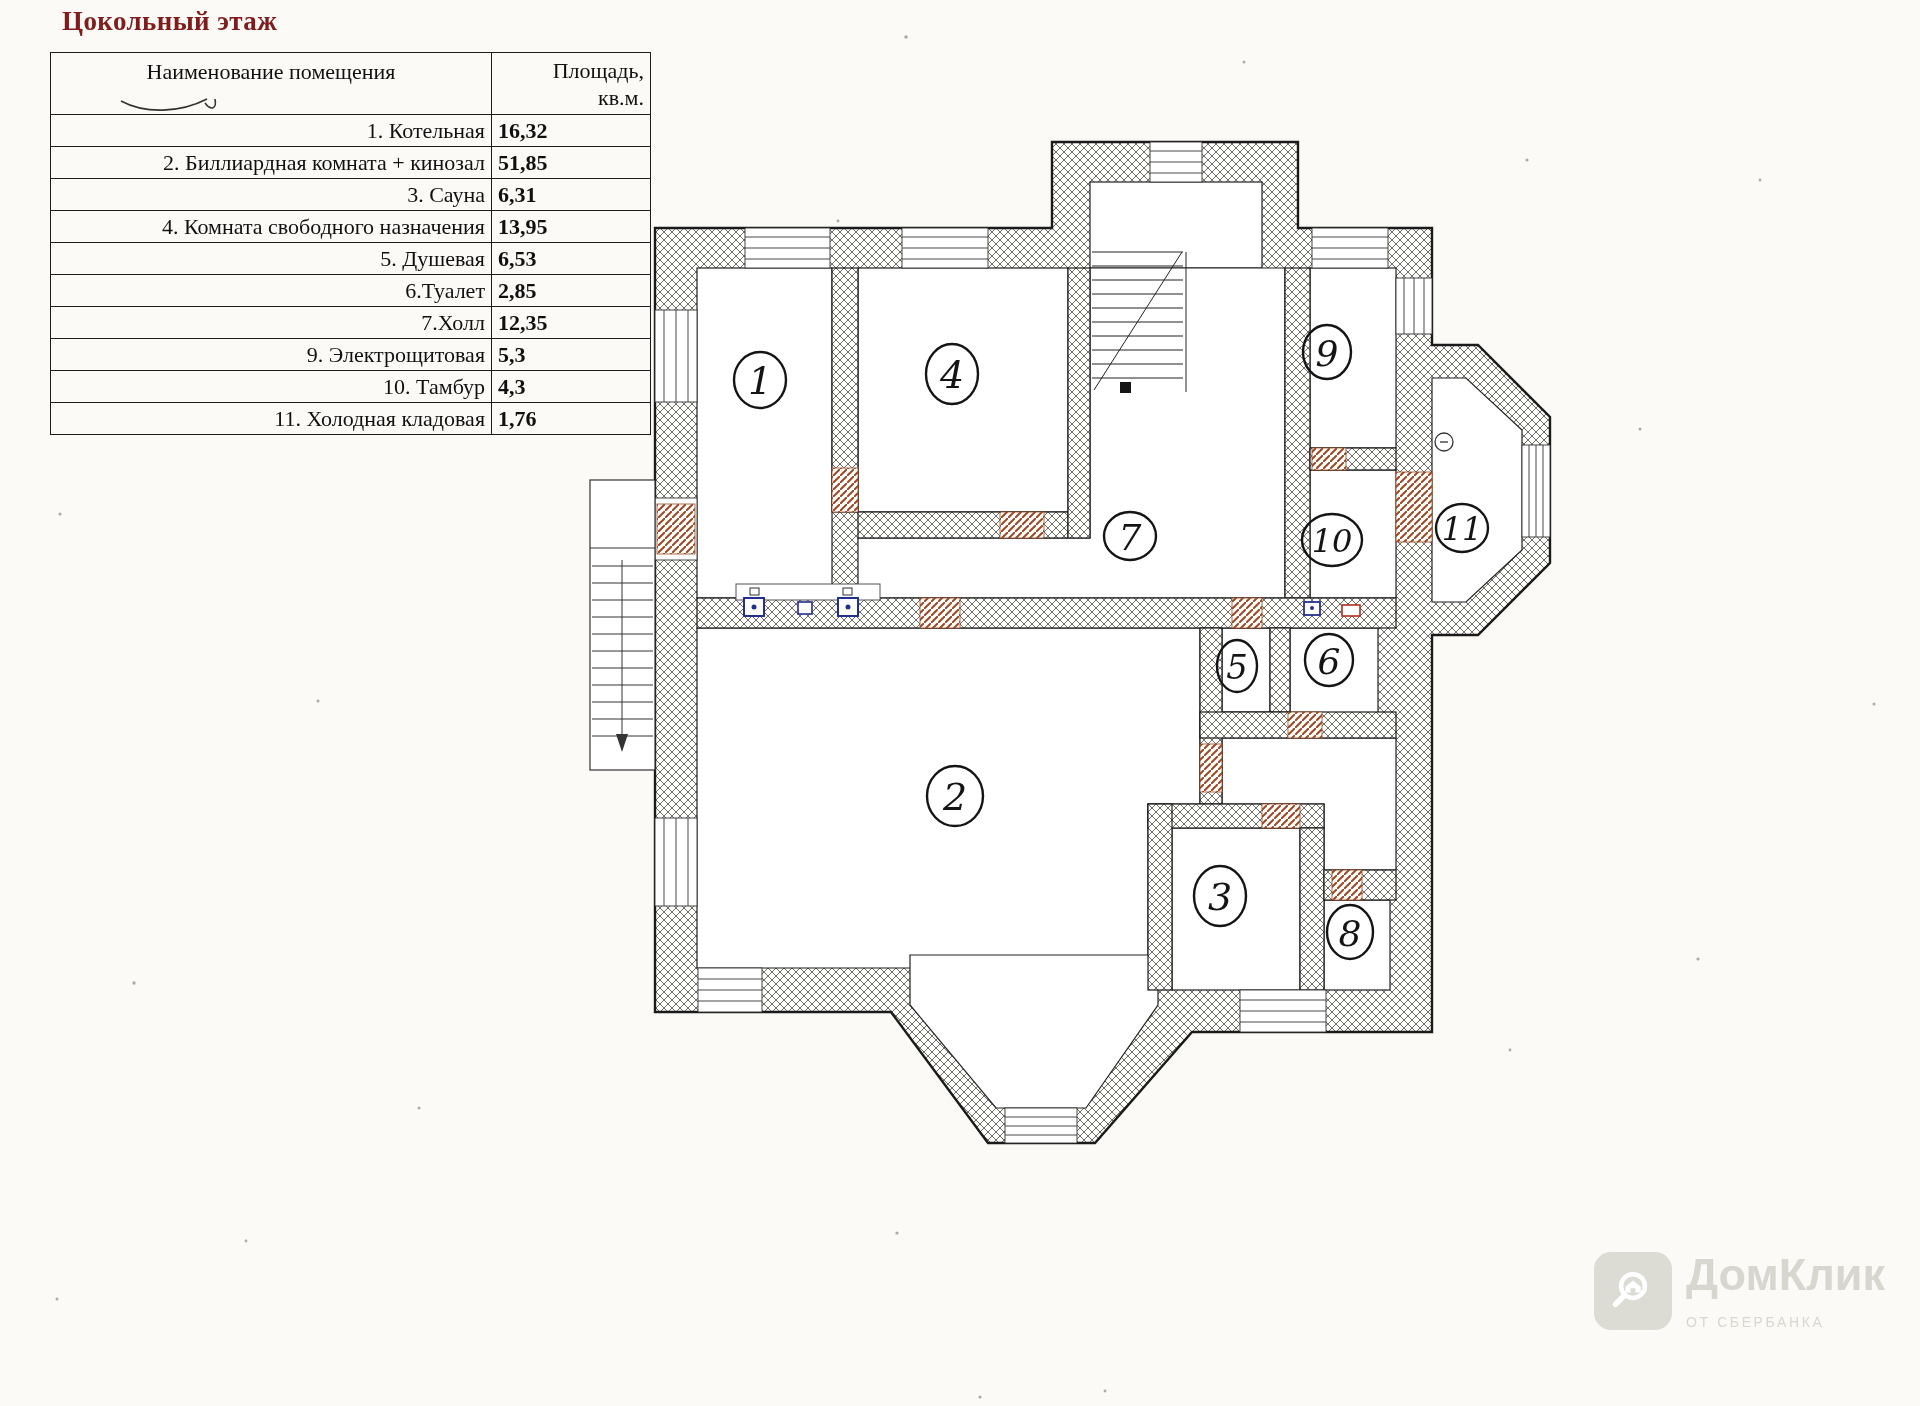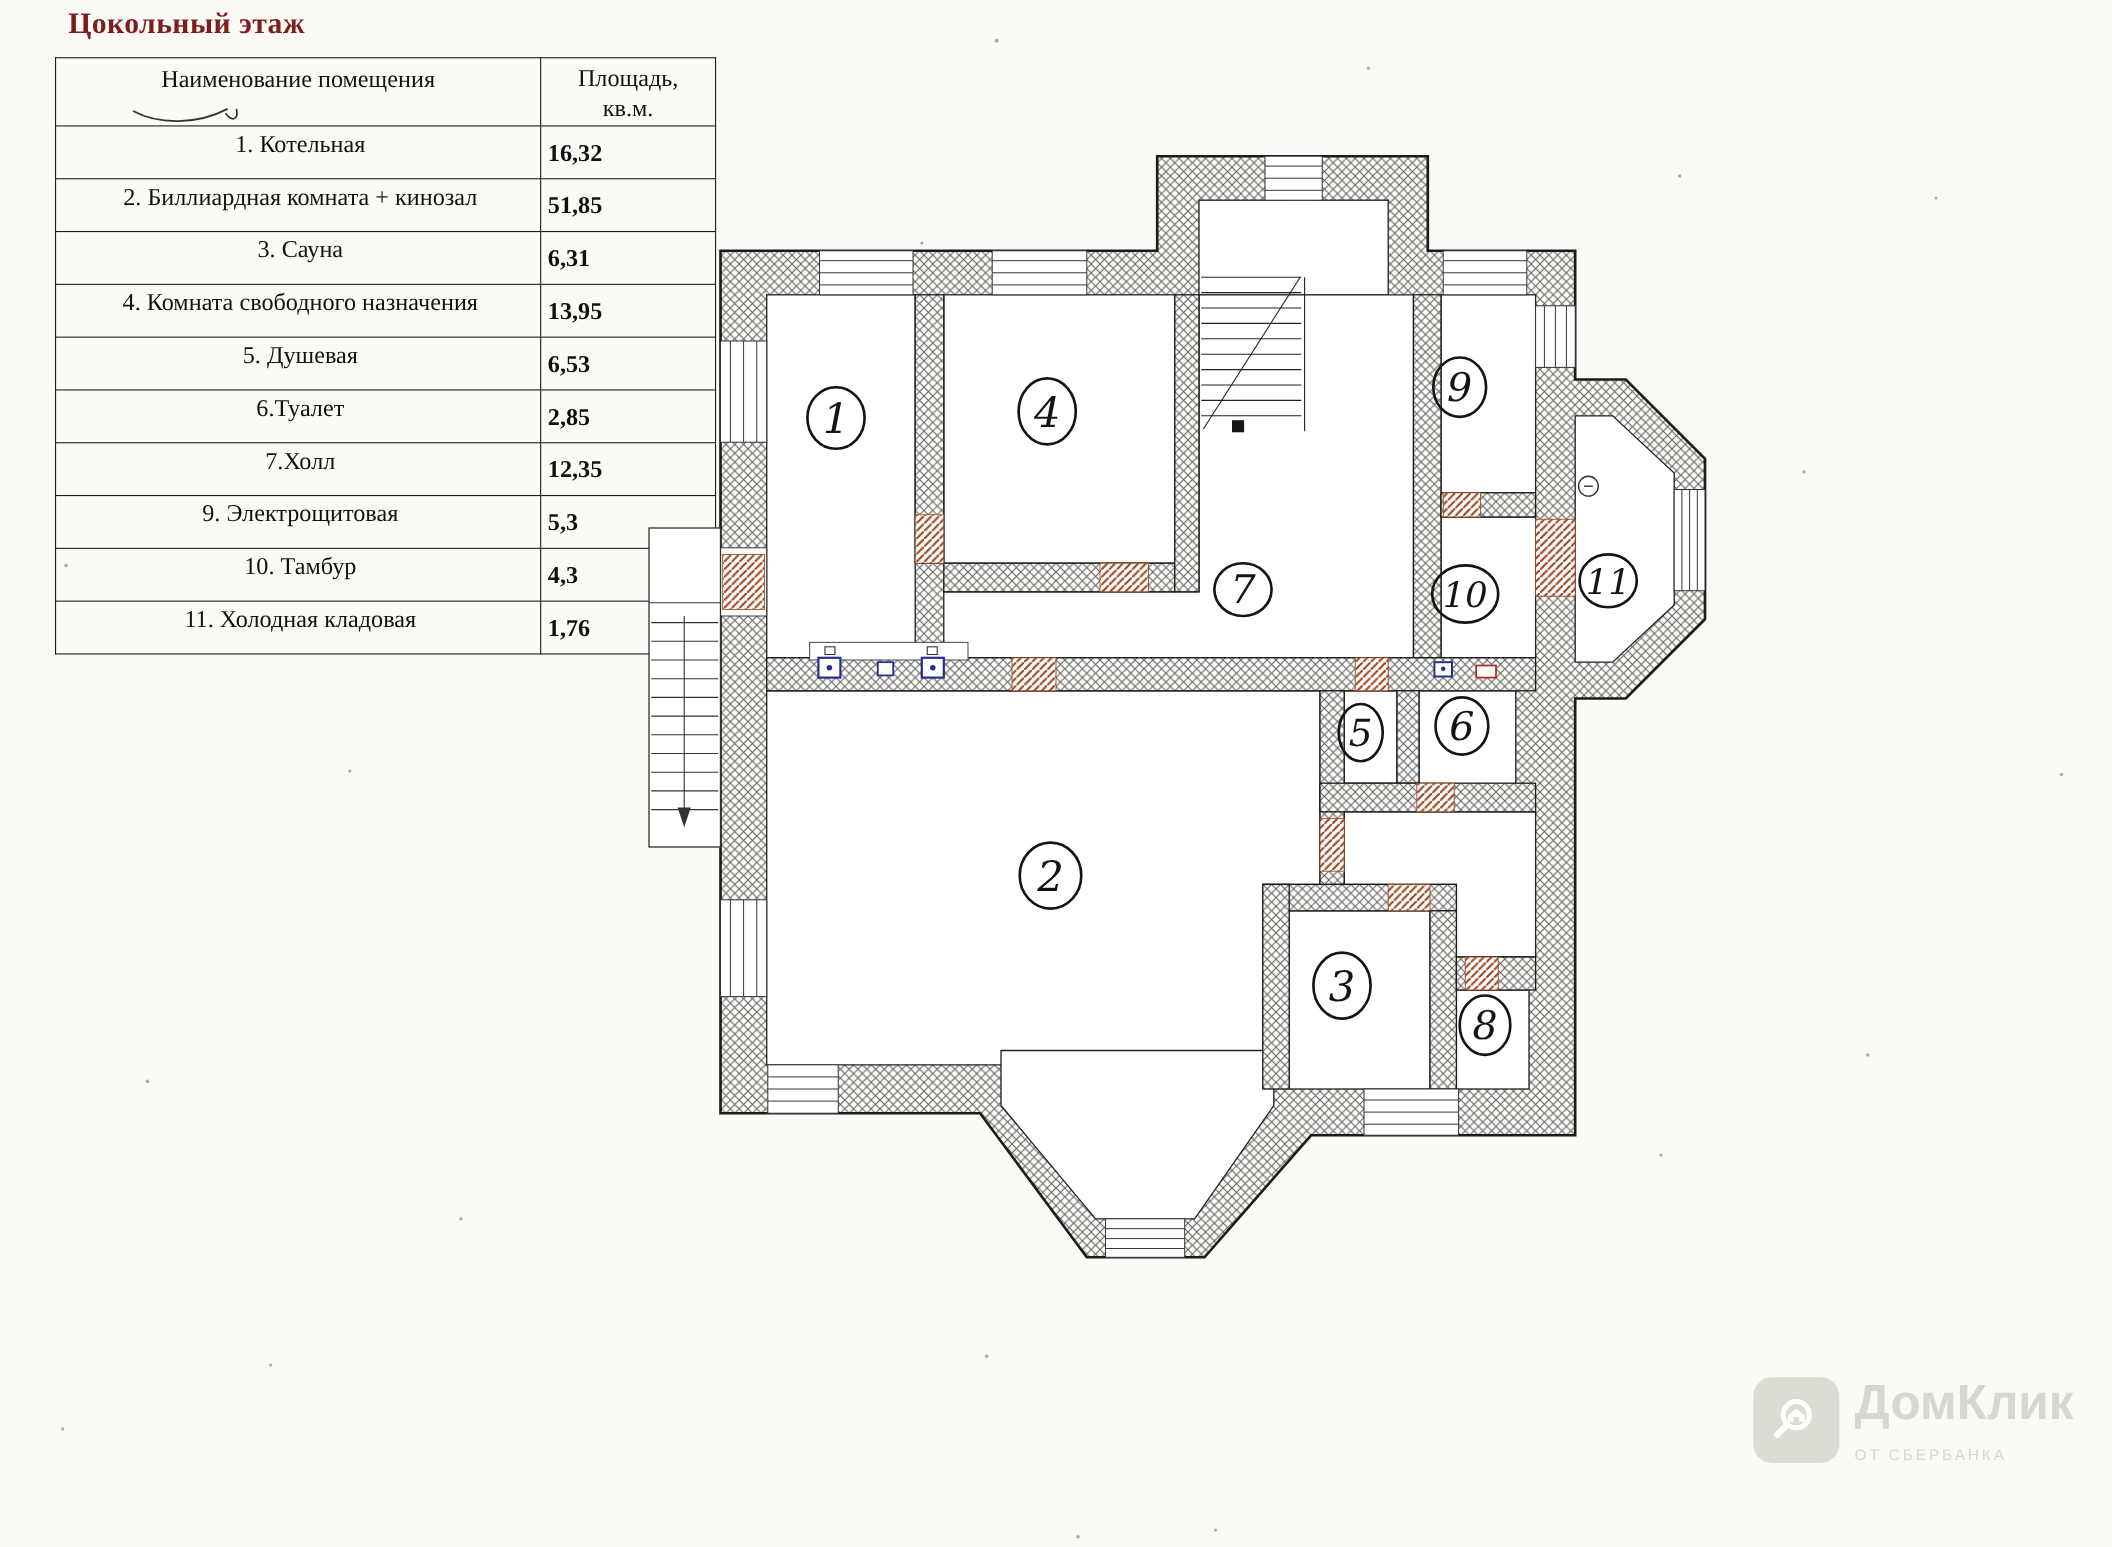"Площадь," th.area-h { text-align: center -> right }
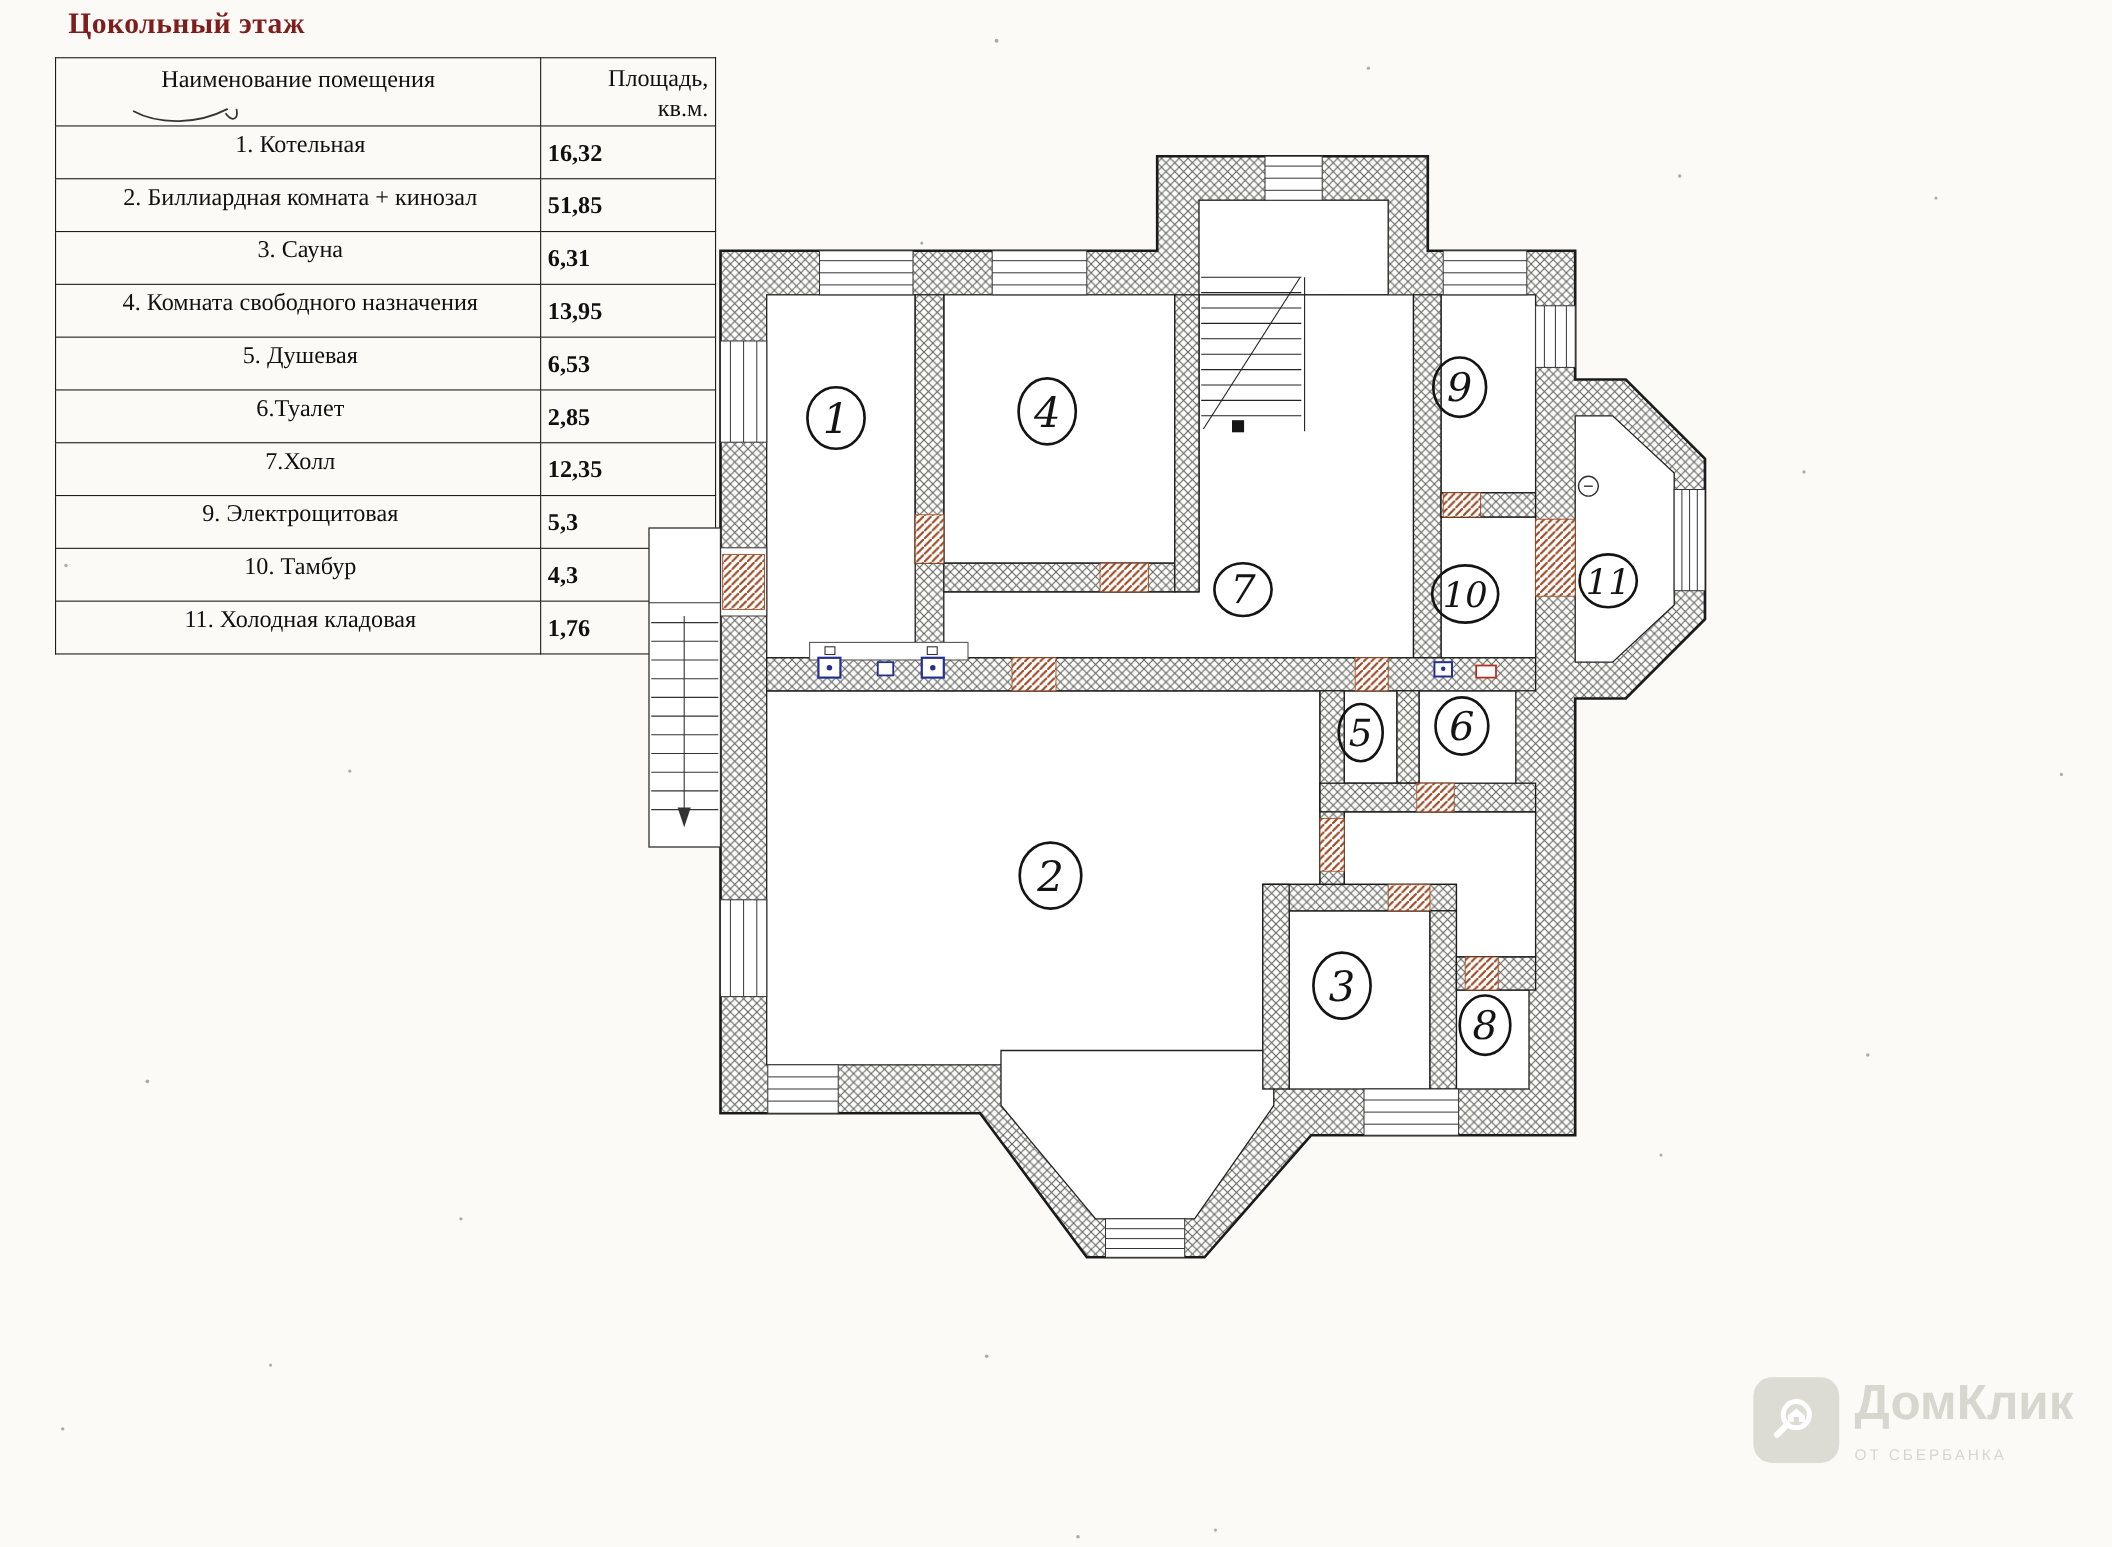"1. Котельная" .rooms td.name { padding: 1px 6px 17px 10px -> 1px 6px 1px 10px; text-align: center -> right }
